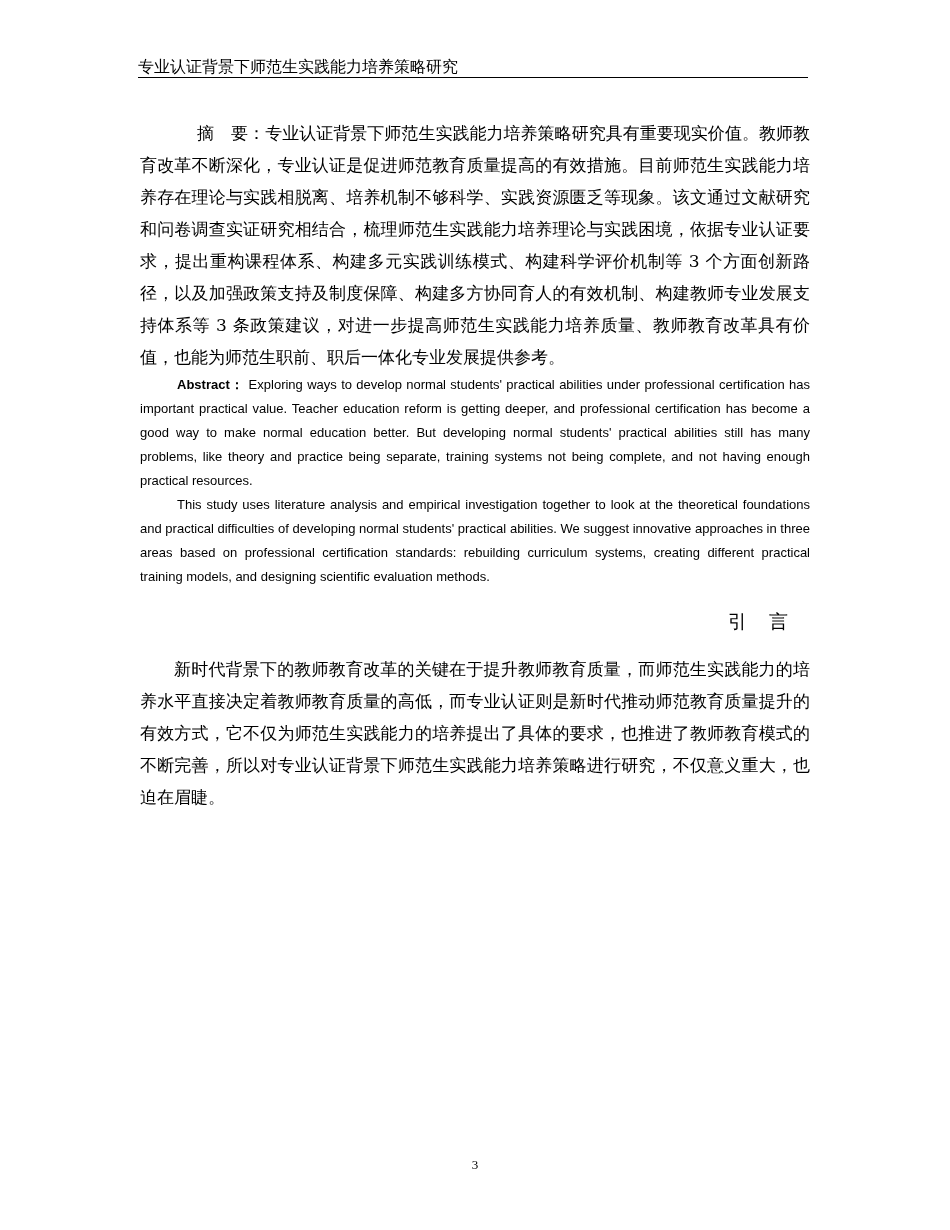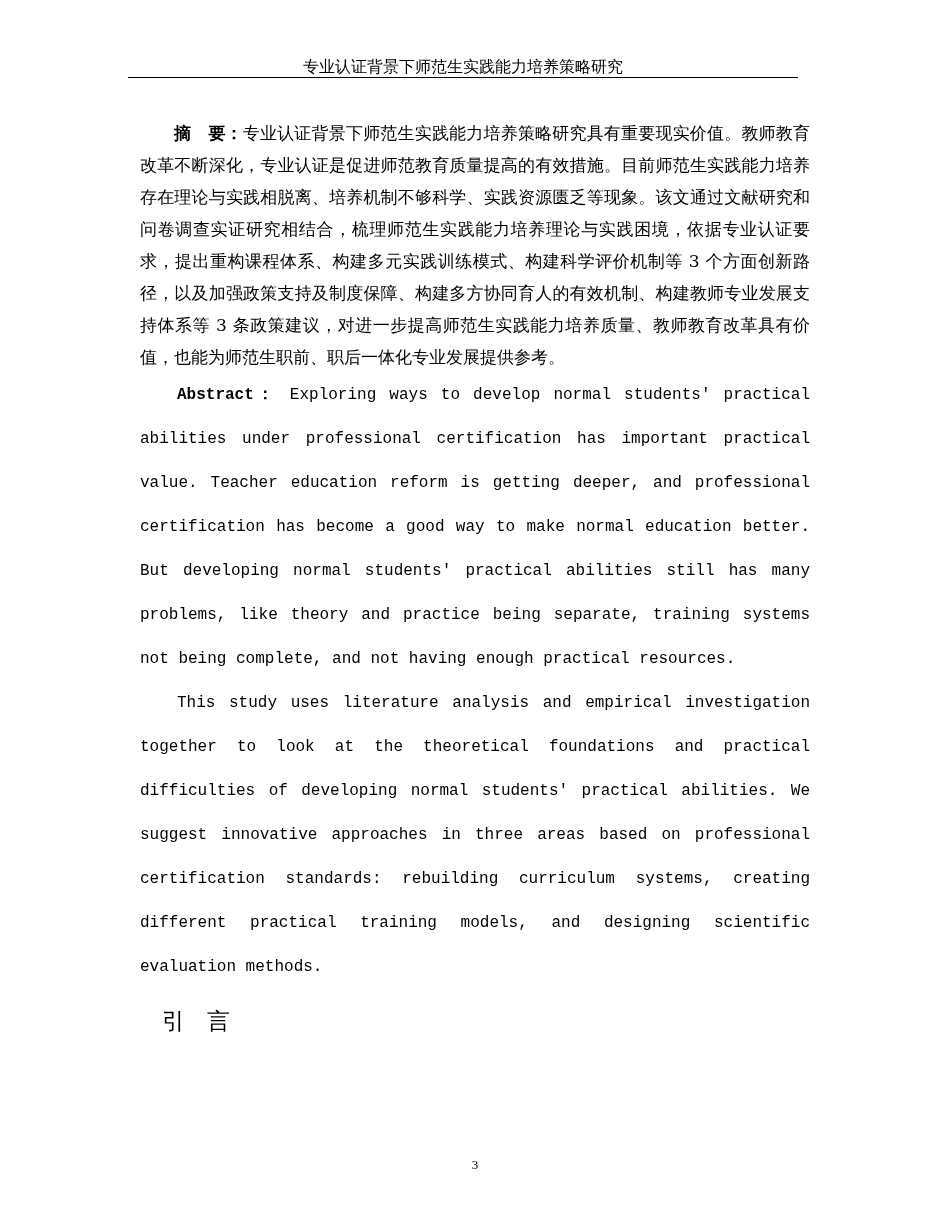"专业认证背景下师范生实践能力培养策略研究" .header { left: 128px -> 138px; text-align: center -> left }
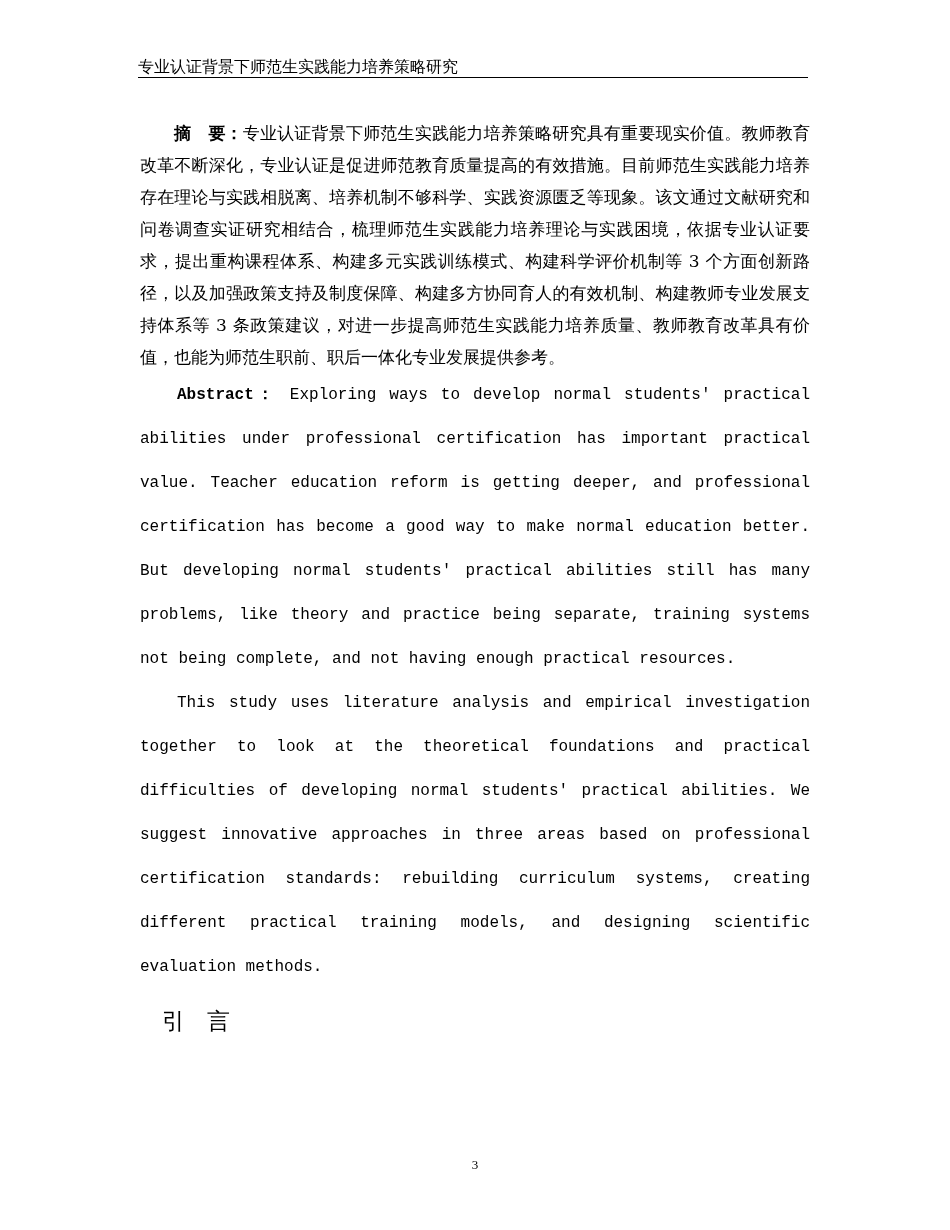"摘 要：" .zh .lbl { font-weight: bold -> normal; margin-left: none -> 23px }
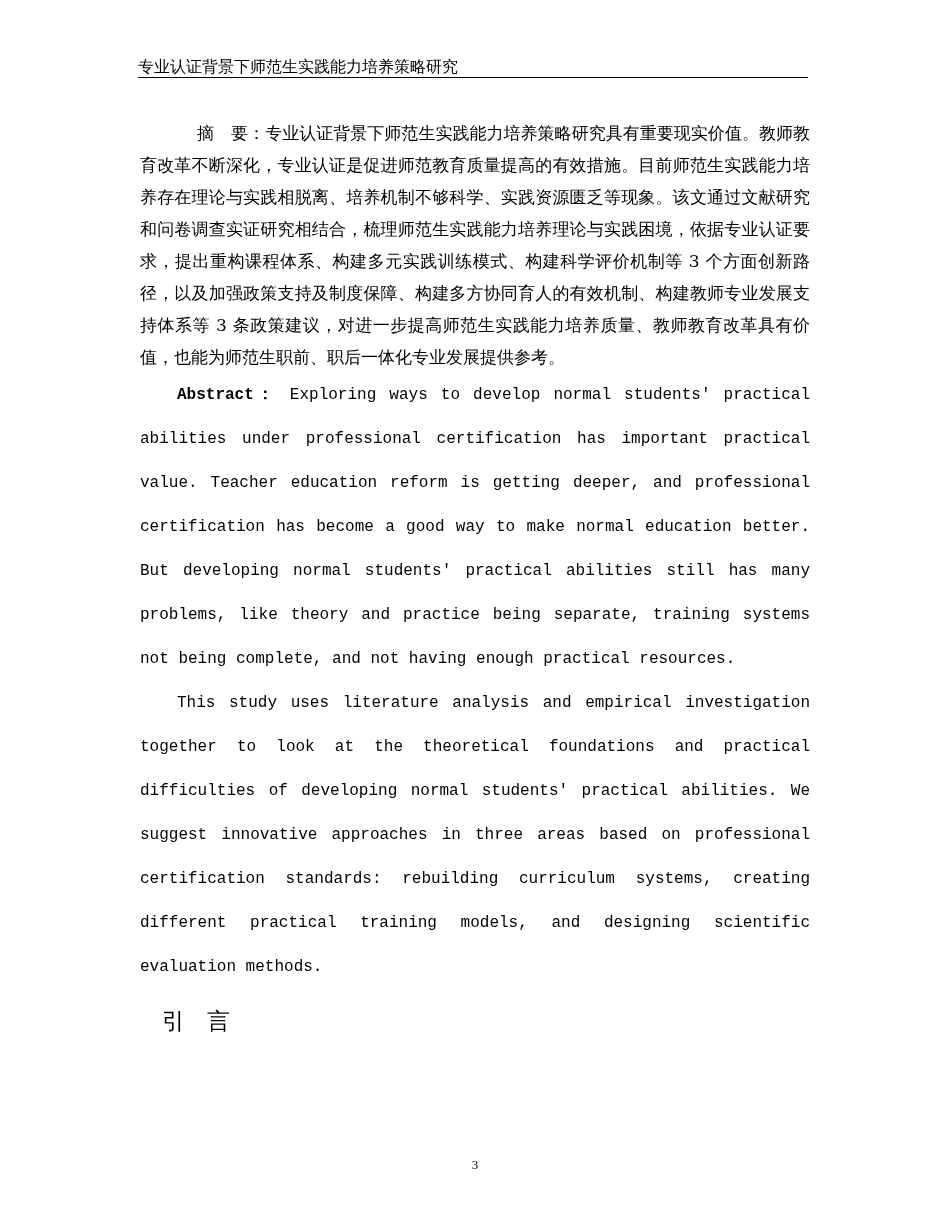"Abstract： Exploring ways to develop" .en { font-family: Liberation Mono, monospace -> Liberation Sans, sans-serif; font-size: 16px -> 13px; line-height: 44px -> 24px }
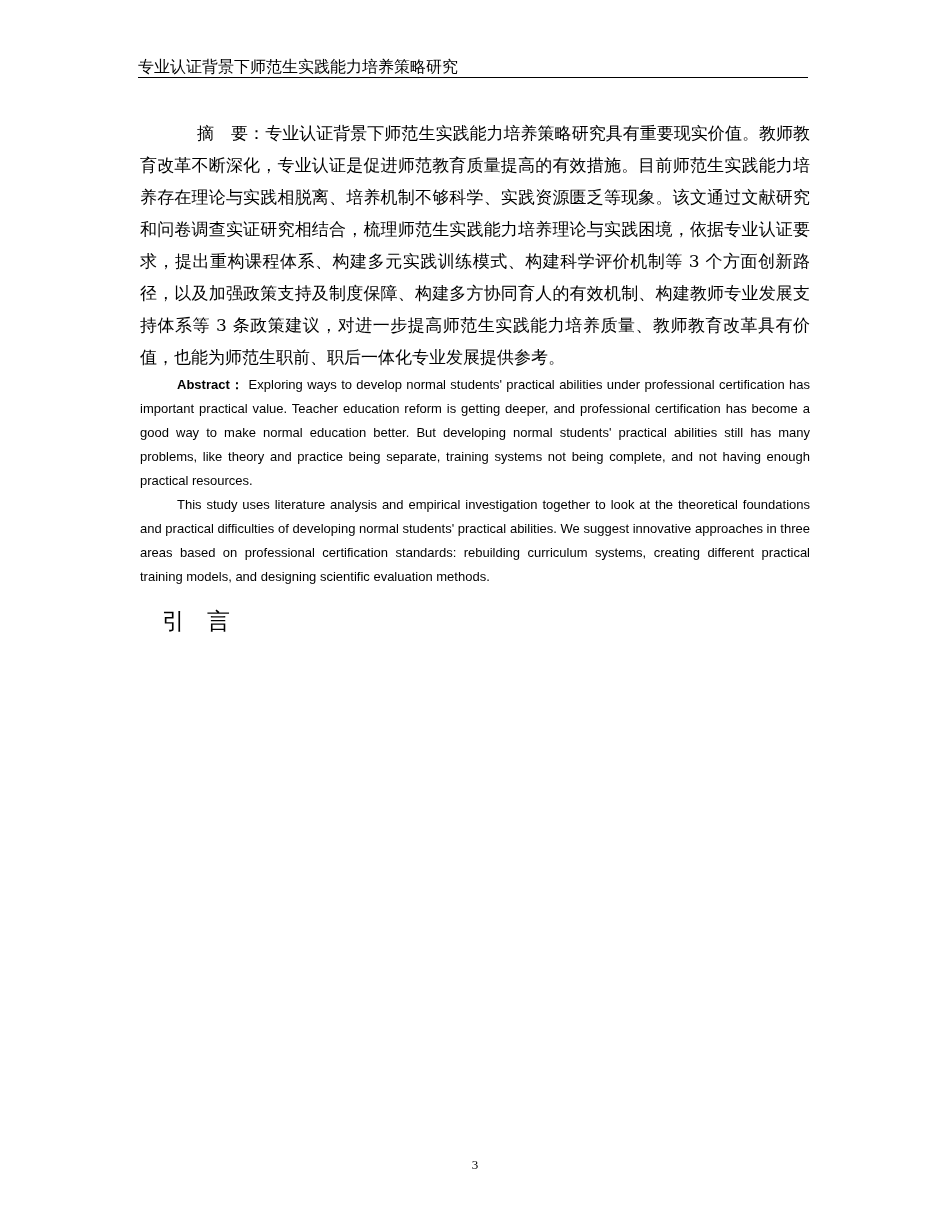"引言" .section-title { font-size: 23px -> 19px; text-align: left -> right }
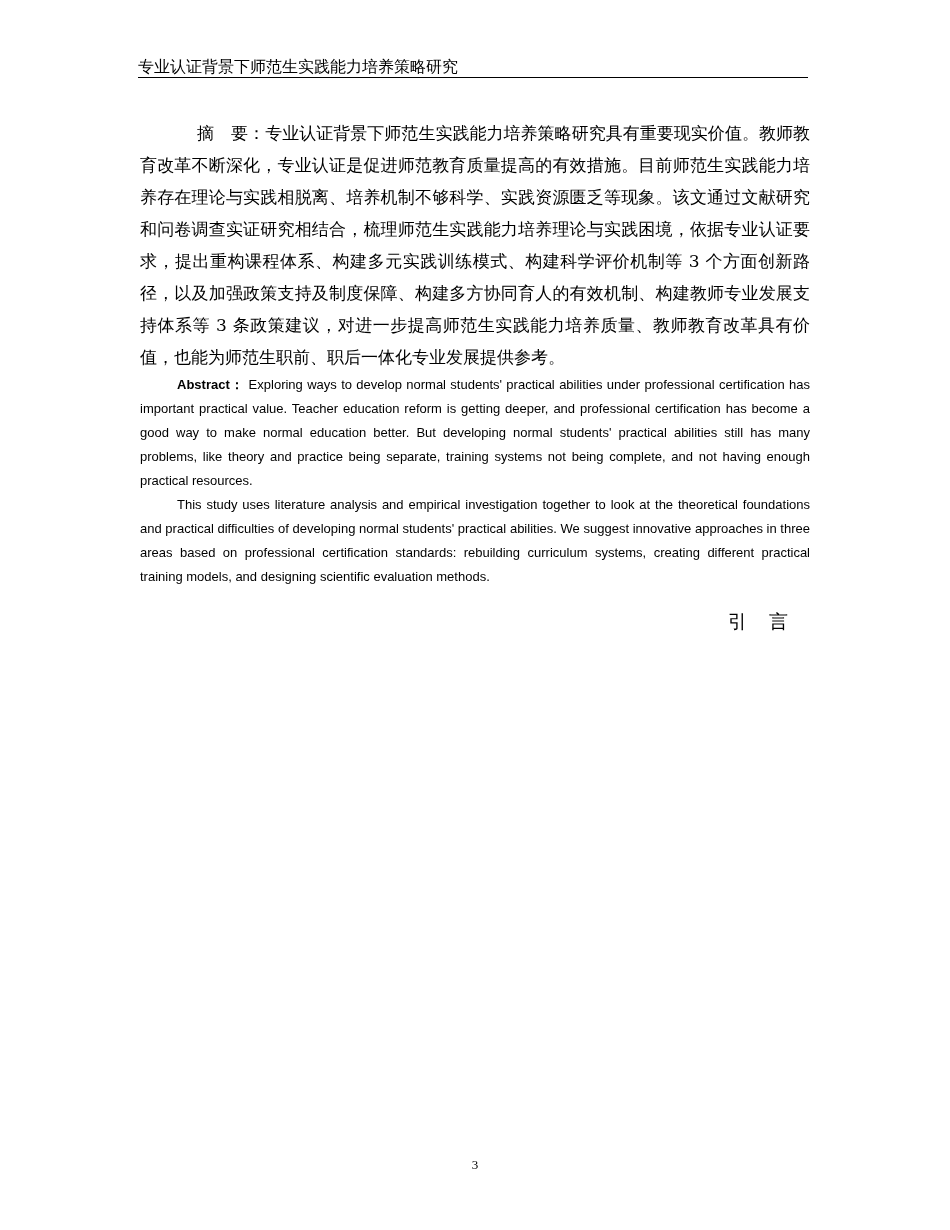"新时代背景下的教师教育改革的关键在于提升教师教育质量，而师范生实践能力的培养水平" p.zh { html: none -> <p>新时代背景下的教师教育改革的关键在于提升教师教育质量，而师范生实践能力的培养水平直接决定着教师教育质量的高低，而专业认证则是新时代推动师范教育质量提升的有效方式，它不仅为师范生实践能力的培养提出了具体的要求，也推进了教师教育模式的不断完善，所以对专业认证背景下师范生实践能力培养策略进行研究，不仅意义重大，也迫在眉睫。</p> }
